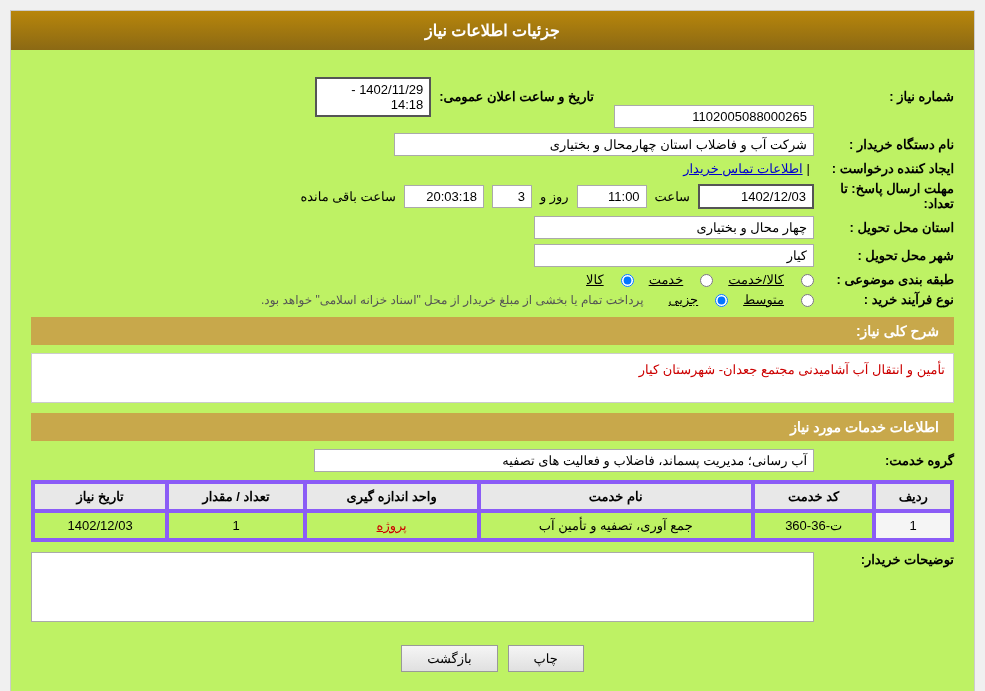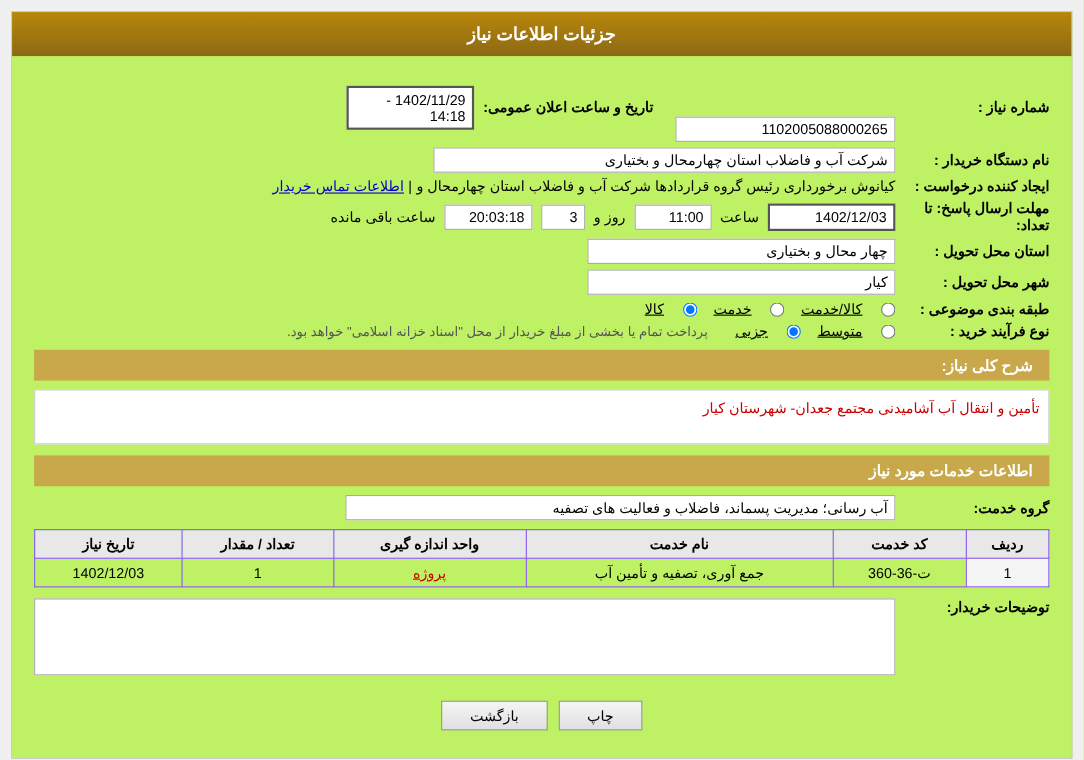"کیانوش برخورداری رئیس گروه قراردادها" span { html: <span>کیانوش برخورداری رئیس گروه قراردادها شرکت آب و فاضلاب استان چهارمحال و</span> -> none }
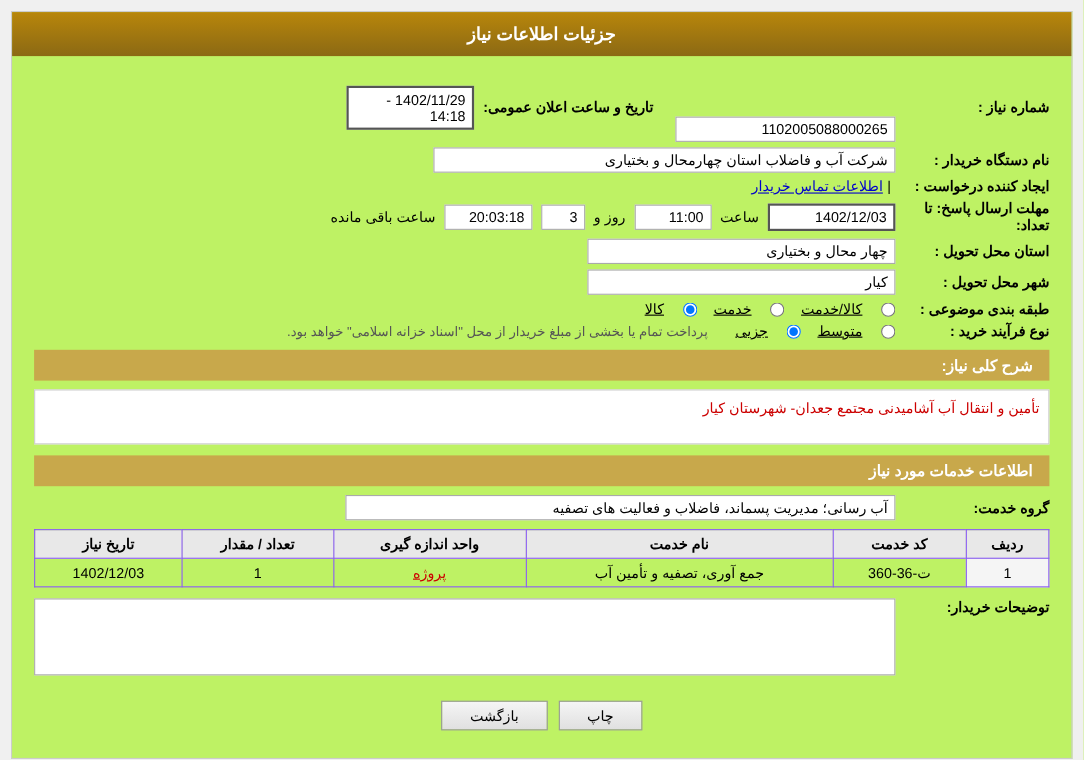"تاریخ نیاز" .services-table th, .services-table td { border: 1px solid #8b5cf6 -> 4px solid #8b5cf6 }
